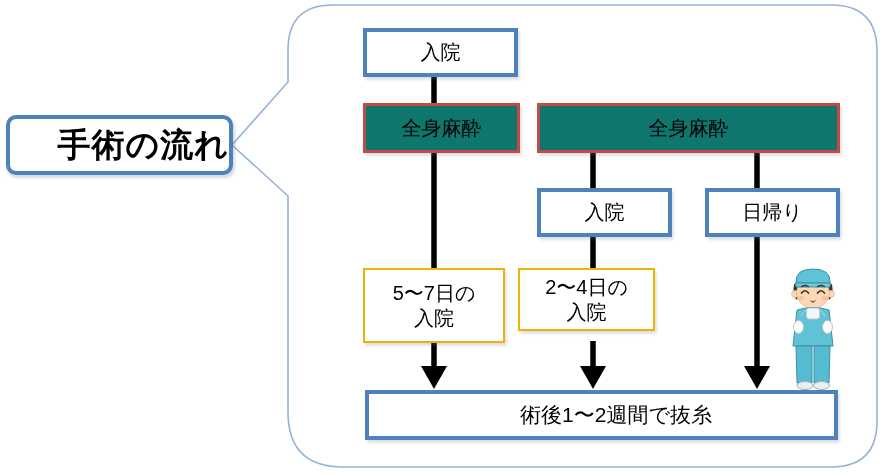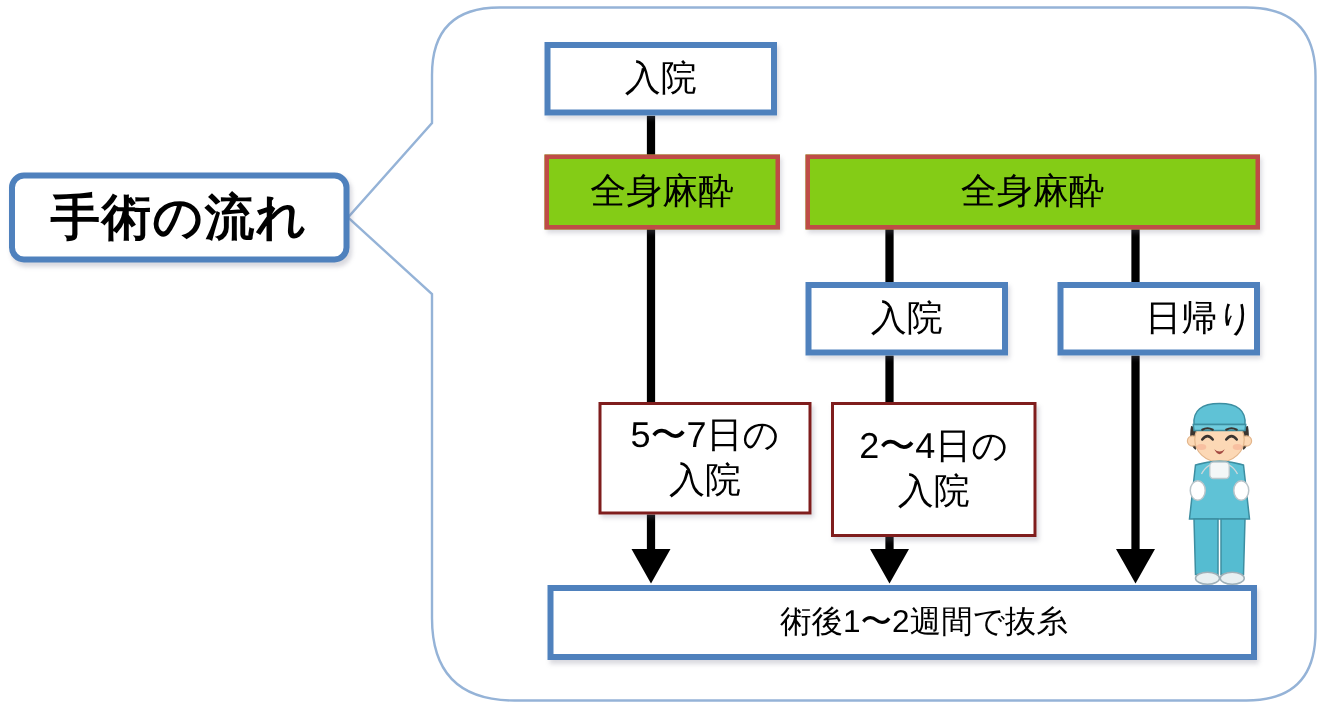"入院" .node { font-size: 24px -> 20px }
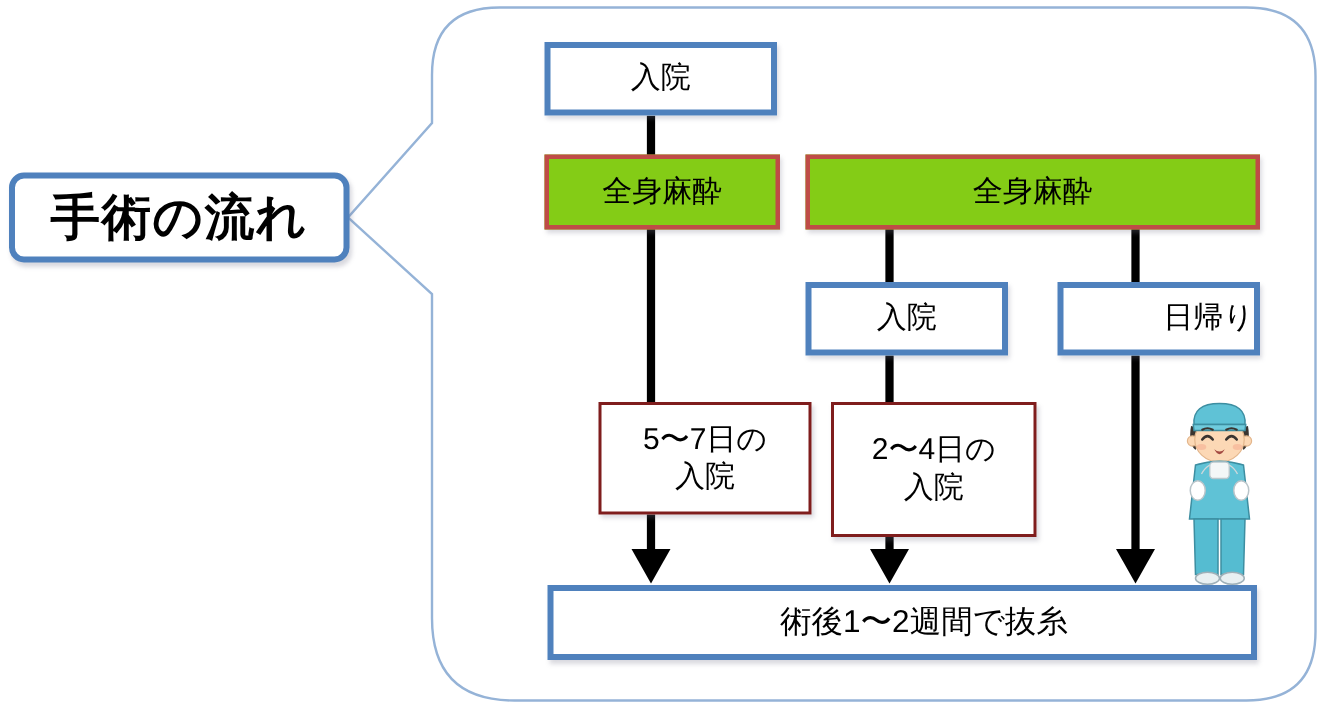"手術の流れ" .title-label { justify-content: center -> flex-end }
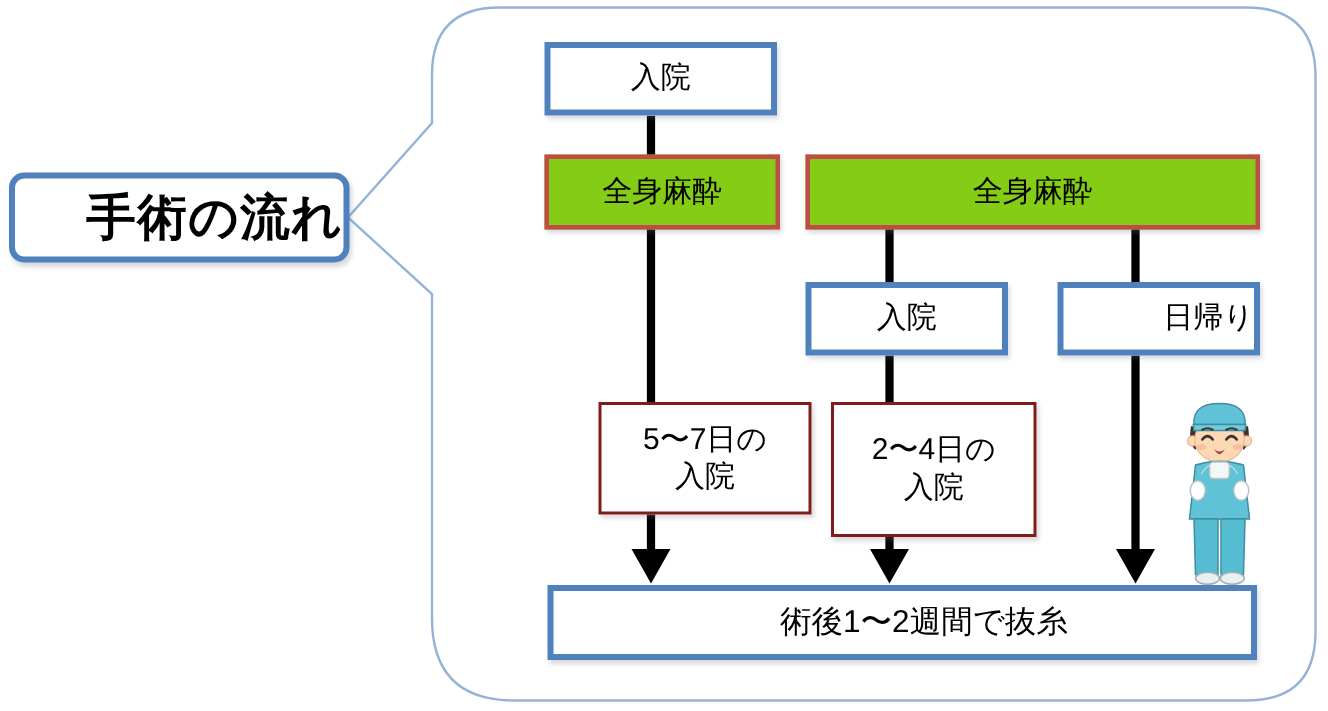"全身麻酔" .red { background: #84cc16 -> #0f766e }
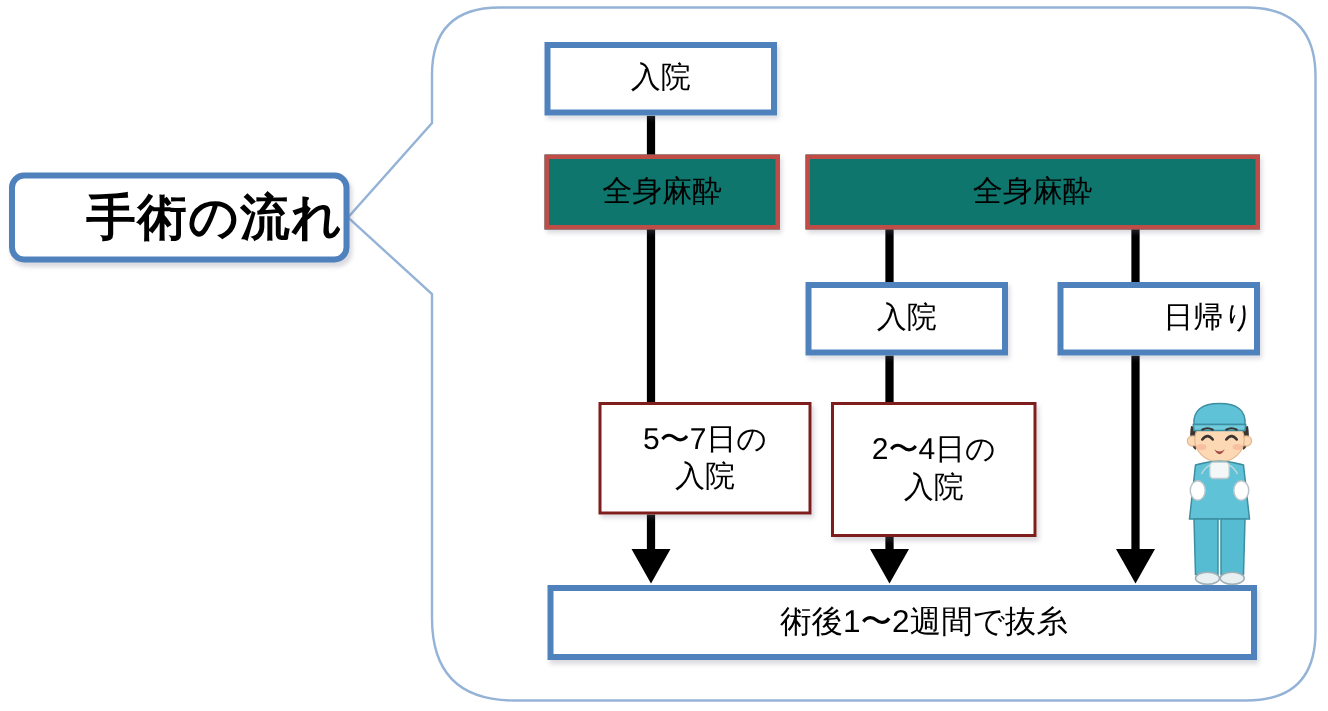"日帰り" .n-daytrip { justify-content: flex-end -> none }
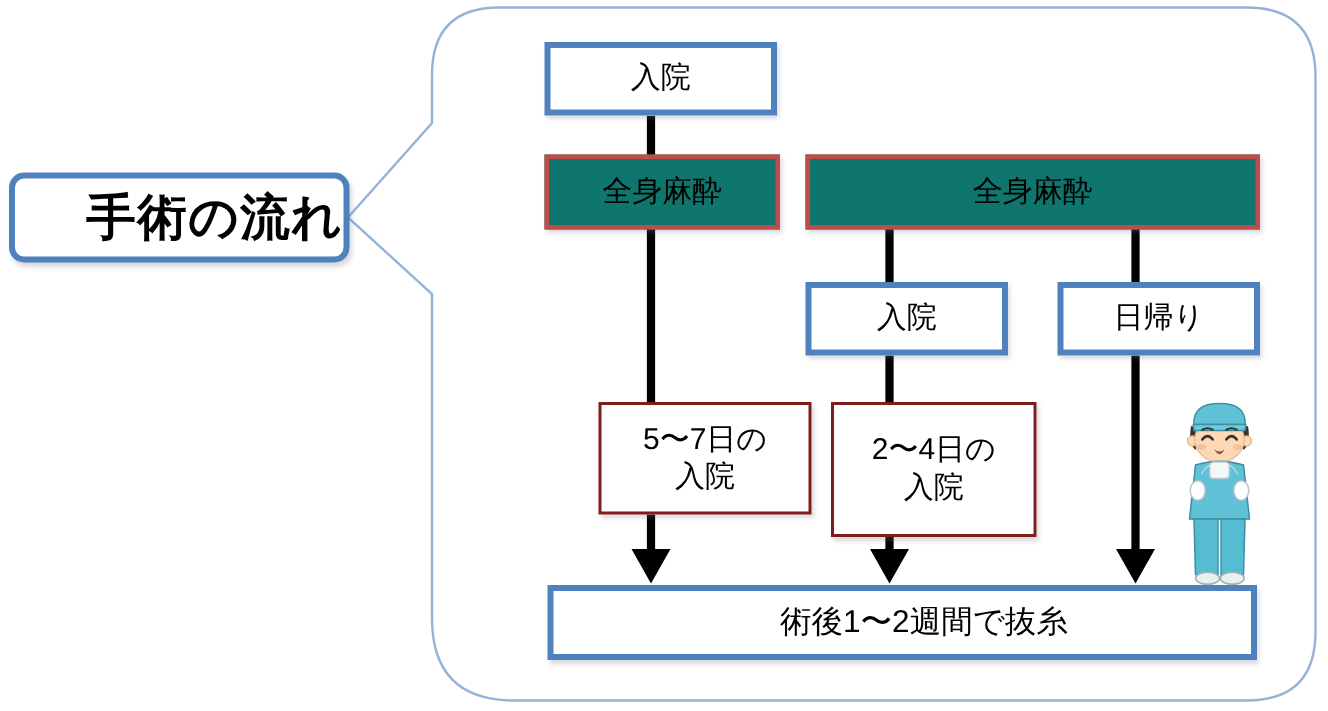"5〜7日の" .blue-thin { border: 2px solid #7f1d1d -> 2px solid #eab308; margin-left: 36px -> none }
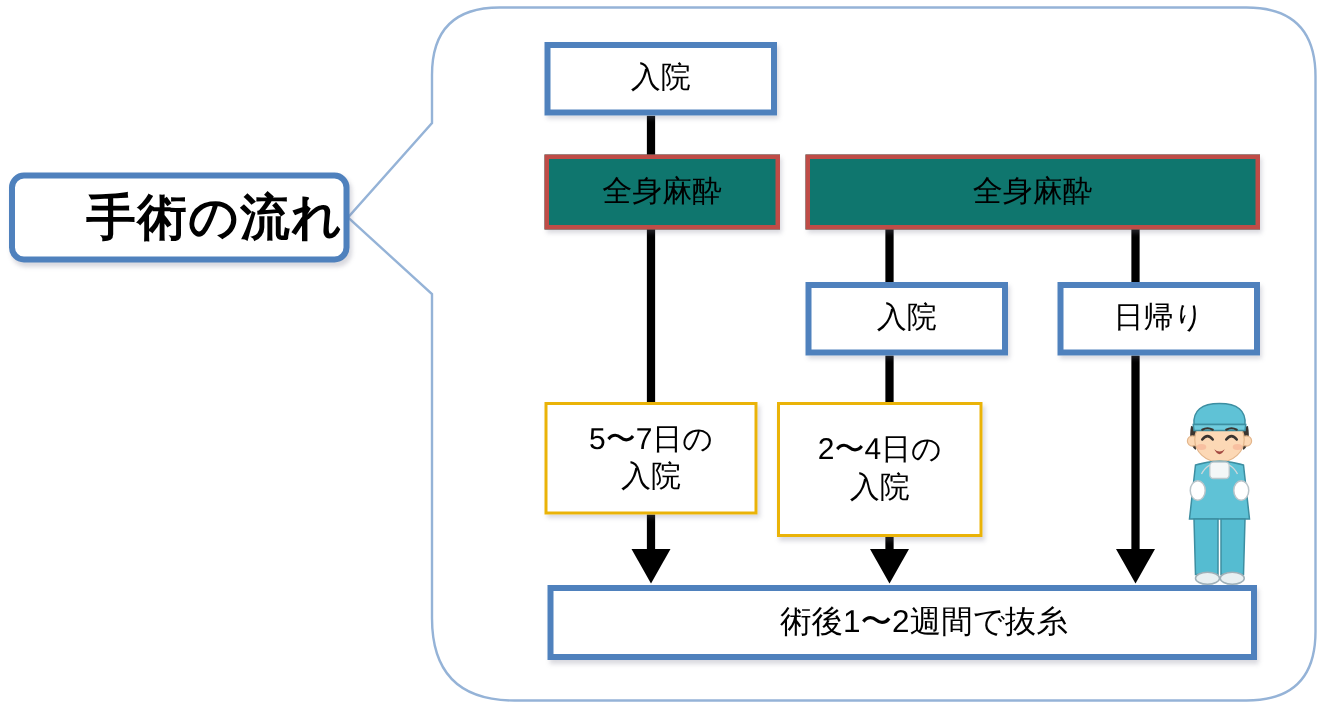"2〜4日の" .n-stay24 { height: 90px -> 63px }
